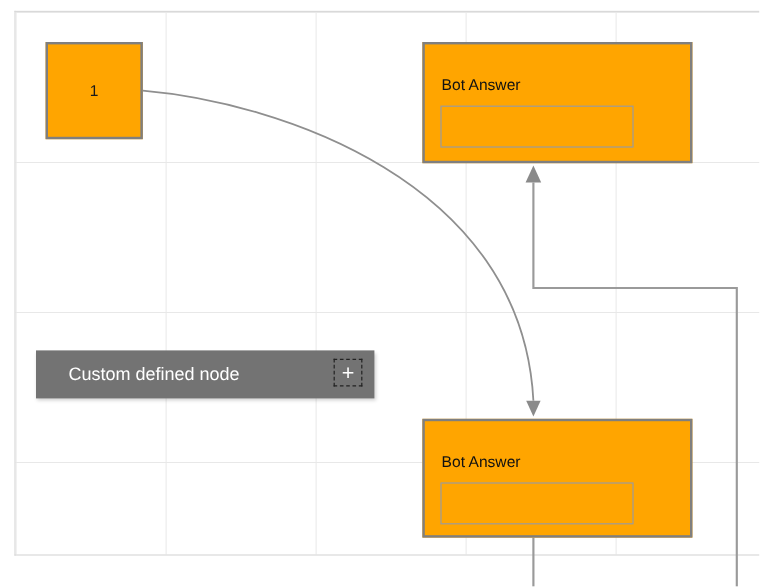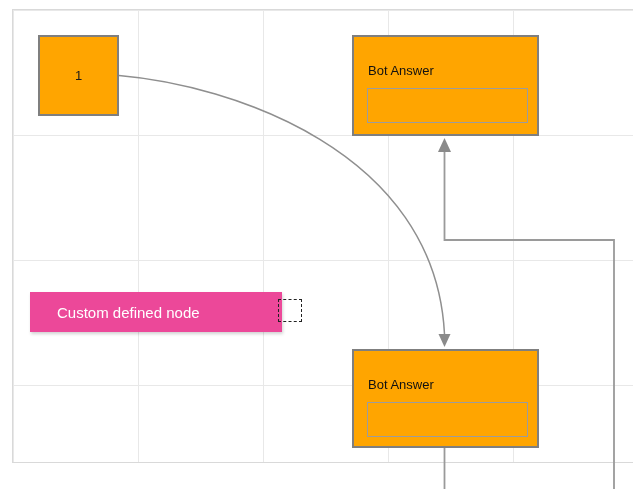"Bot Answer" .bot-answer { width: 187px -> 225px }
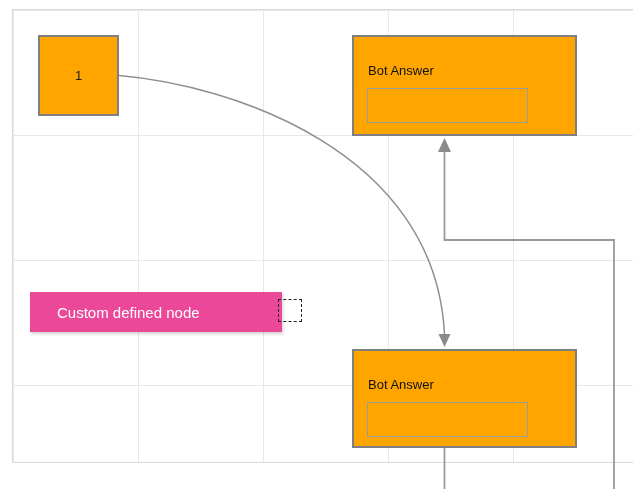"Custom defined node" #custom-node { background: #ec4899 -> #737373; width: 252px -> 282px }
